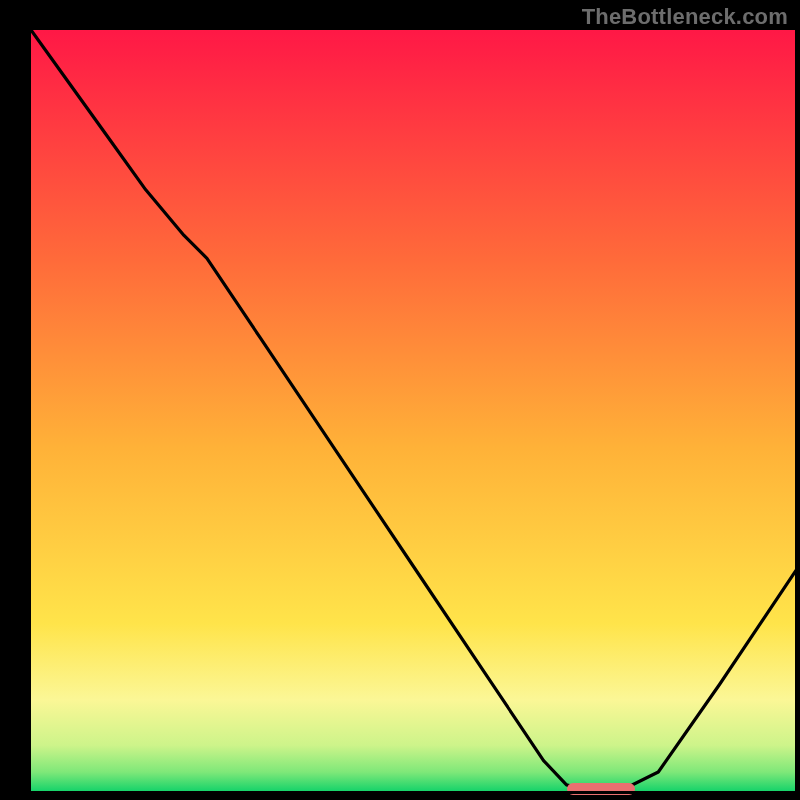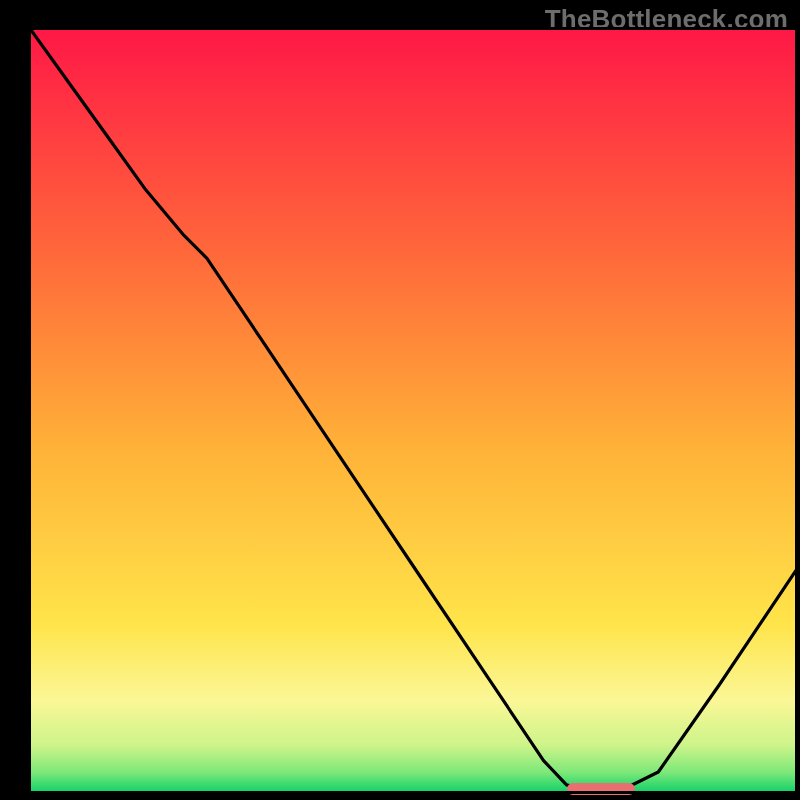"TheBottleneck.com" .watermark { font-size: 26px -> 22px }
